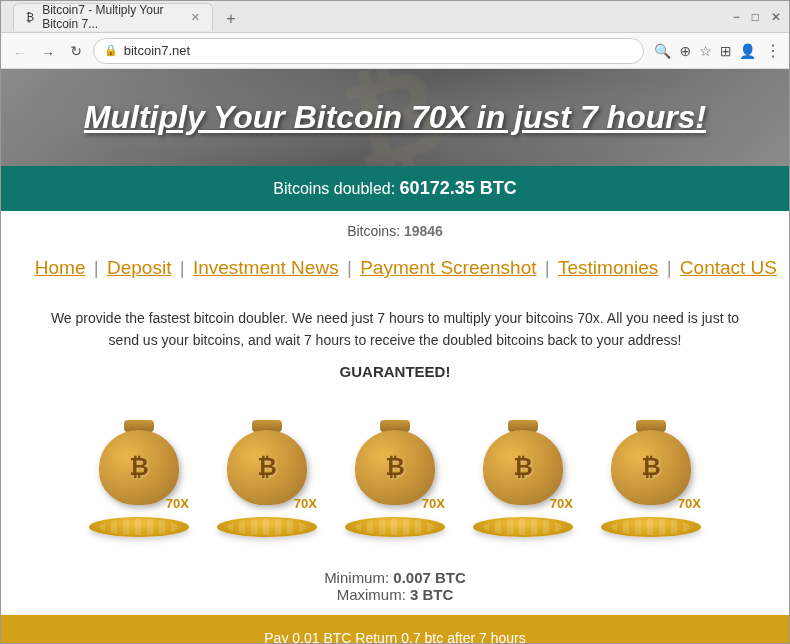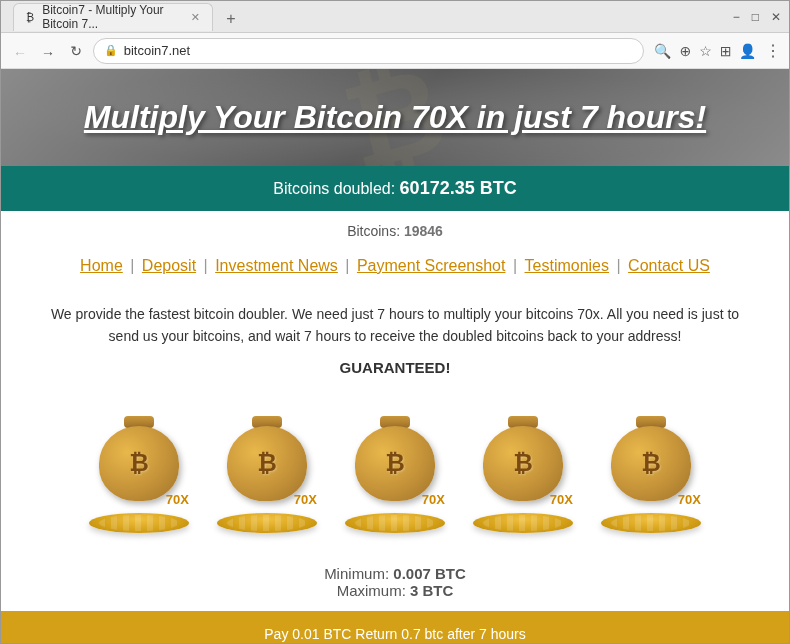"Home | Deposit | Investment" .nav-links { font-size: 16px -> 19px; text-align: center -> right }
